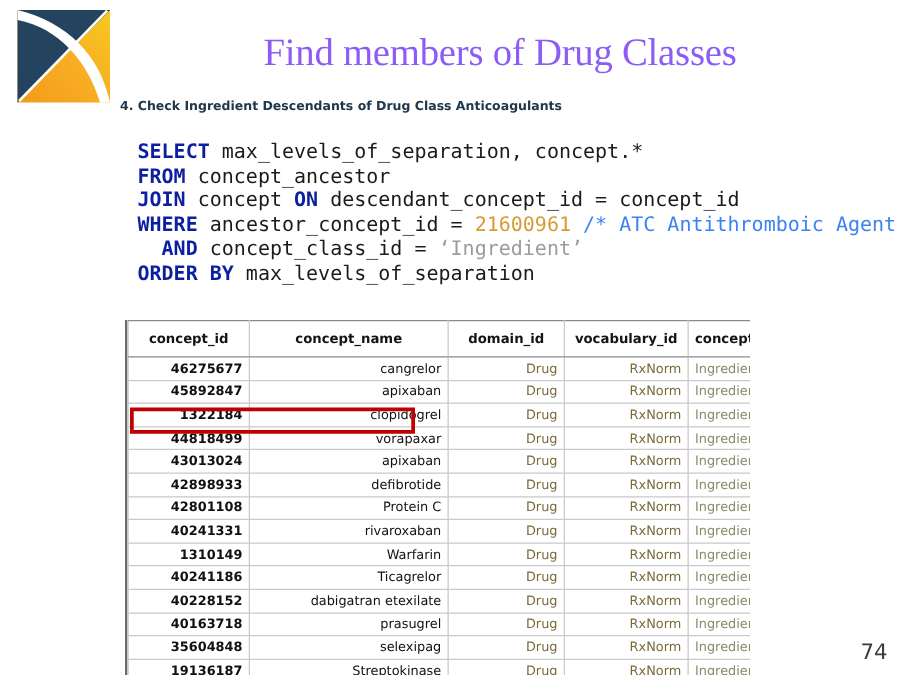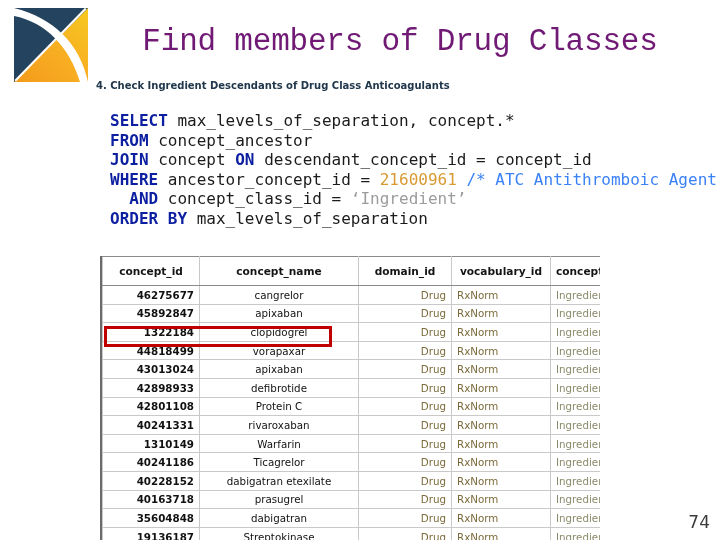"Find members of Drug Classes" #slide-title { color: #701a75 -> #8b5cf6; font-family: Liberation Mono, monospace -> Liberation Serif, serif }
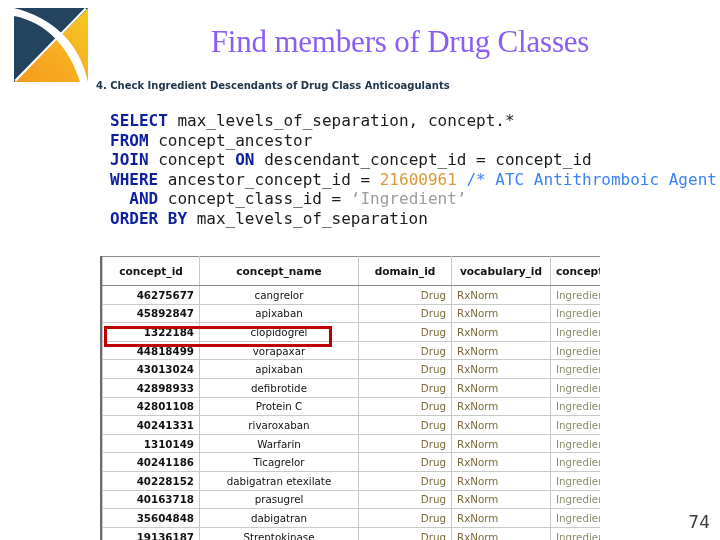"cangrelor" .col-name { text-align: center -> right }
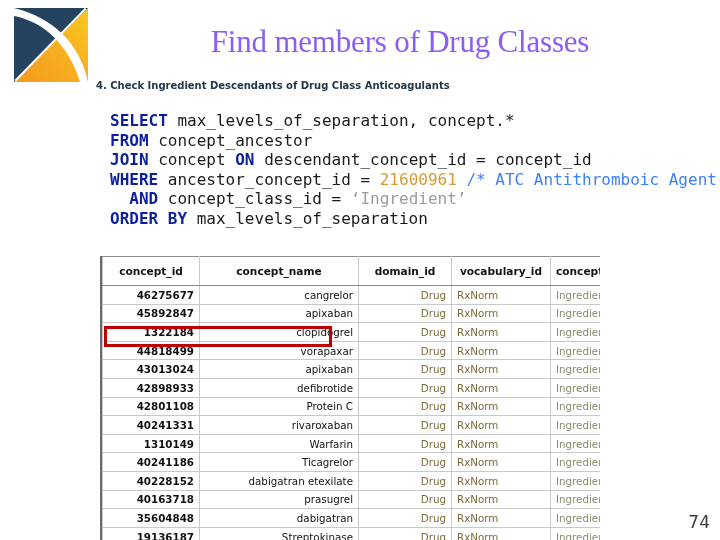"RxNorm" .col-vocab { text-align: left -> right }
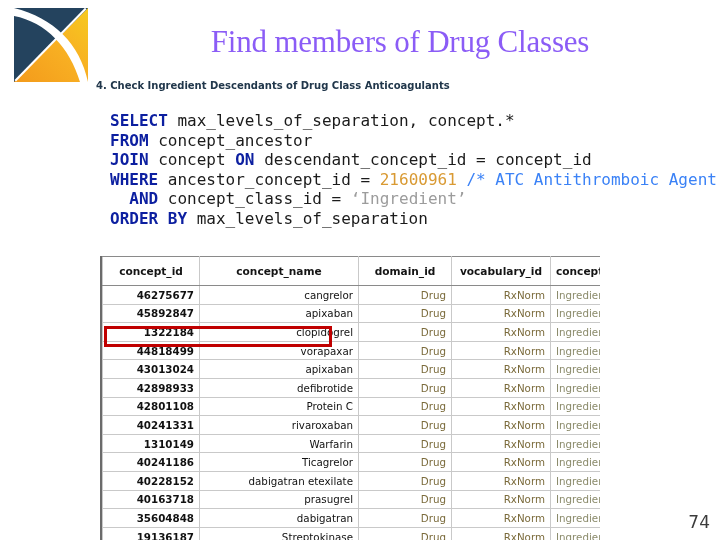"dabigatran" td.col-name { text: dabigatran -> selexipag }
